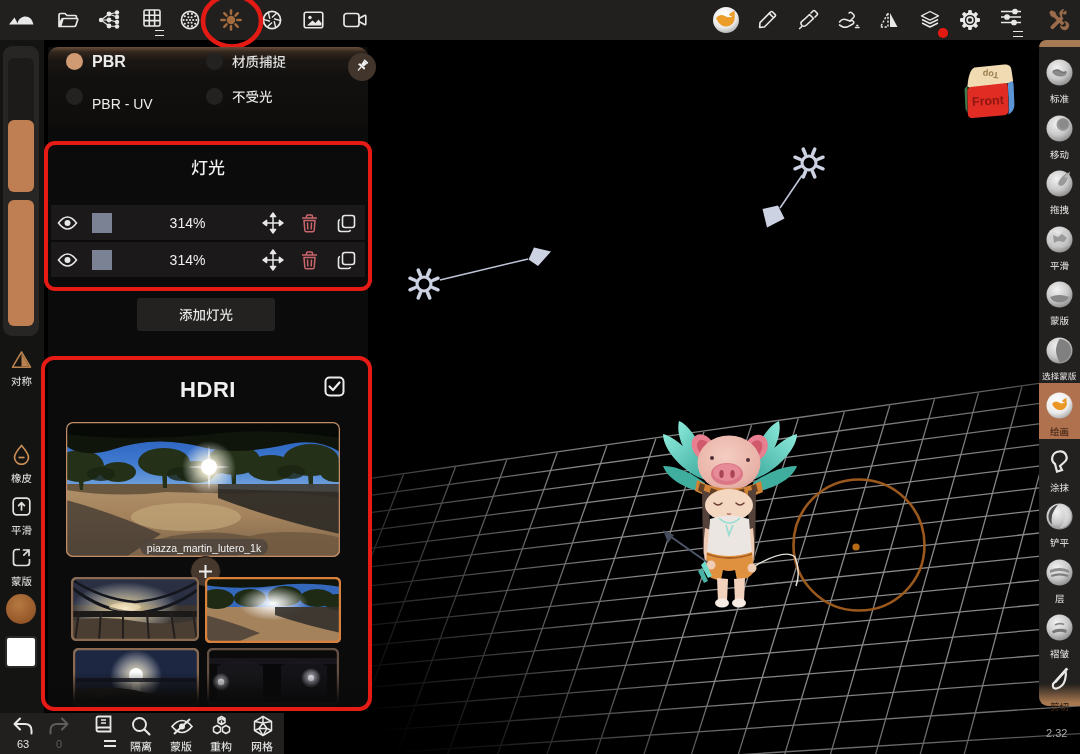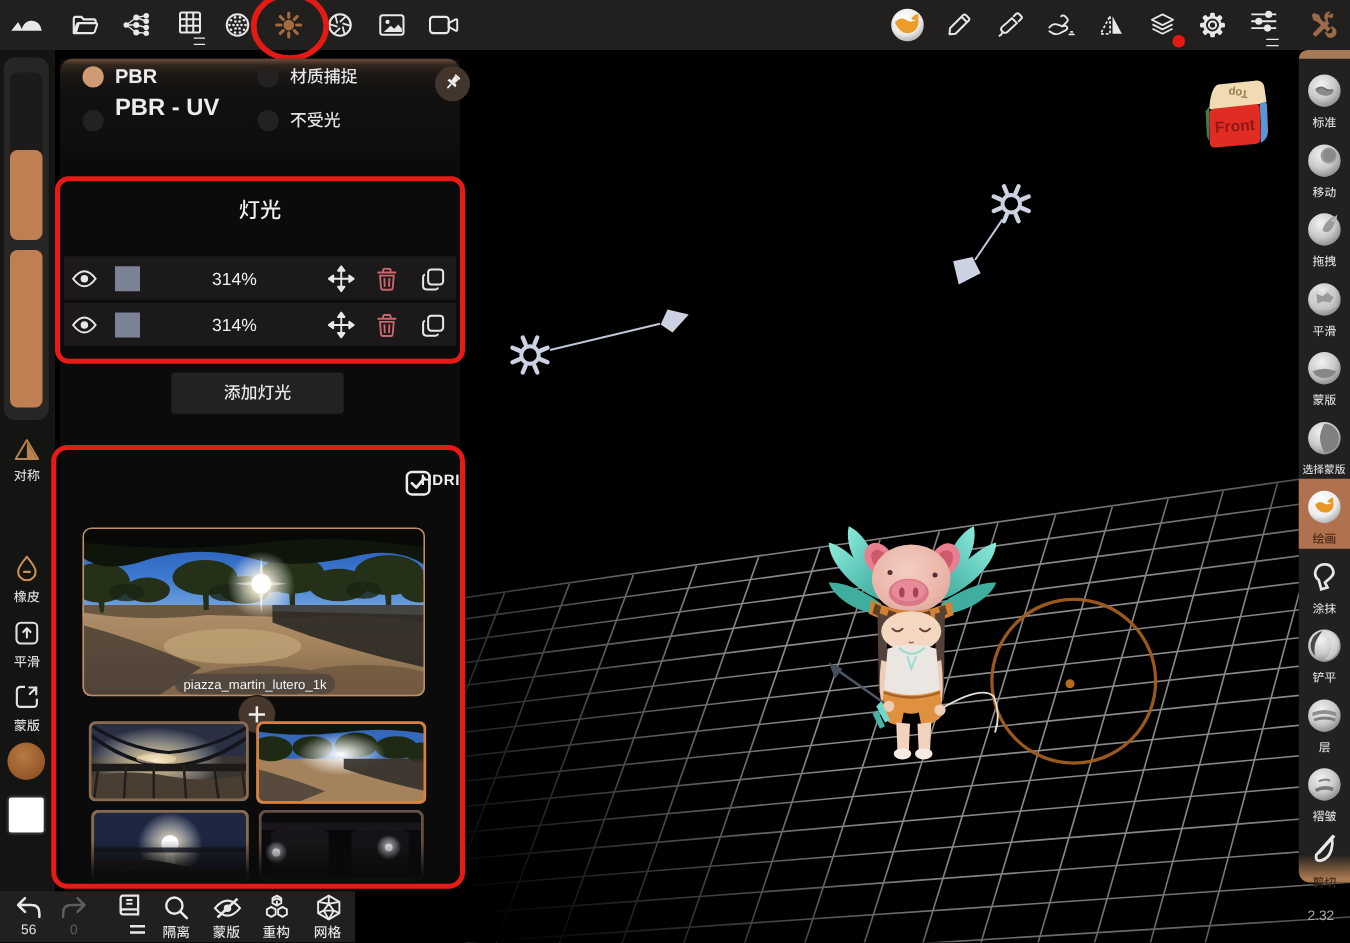"PBR - UV" div.ab { font-size: 19px -> 14px; font-weight: bold -> normal; top: 76px -> 96px }
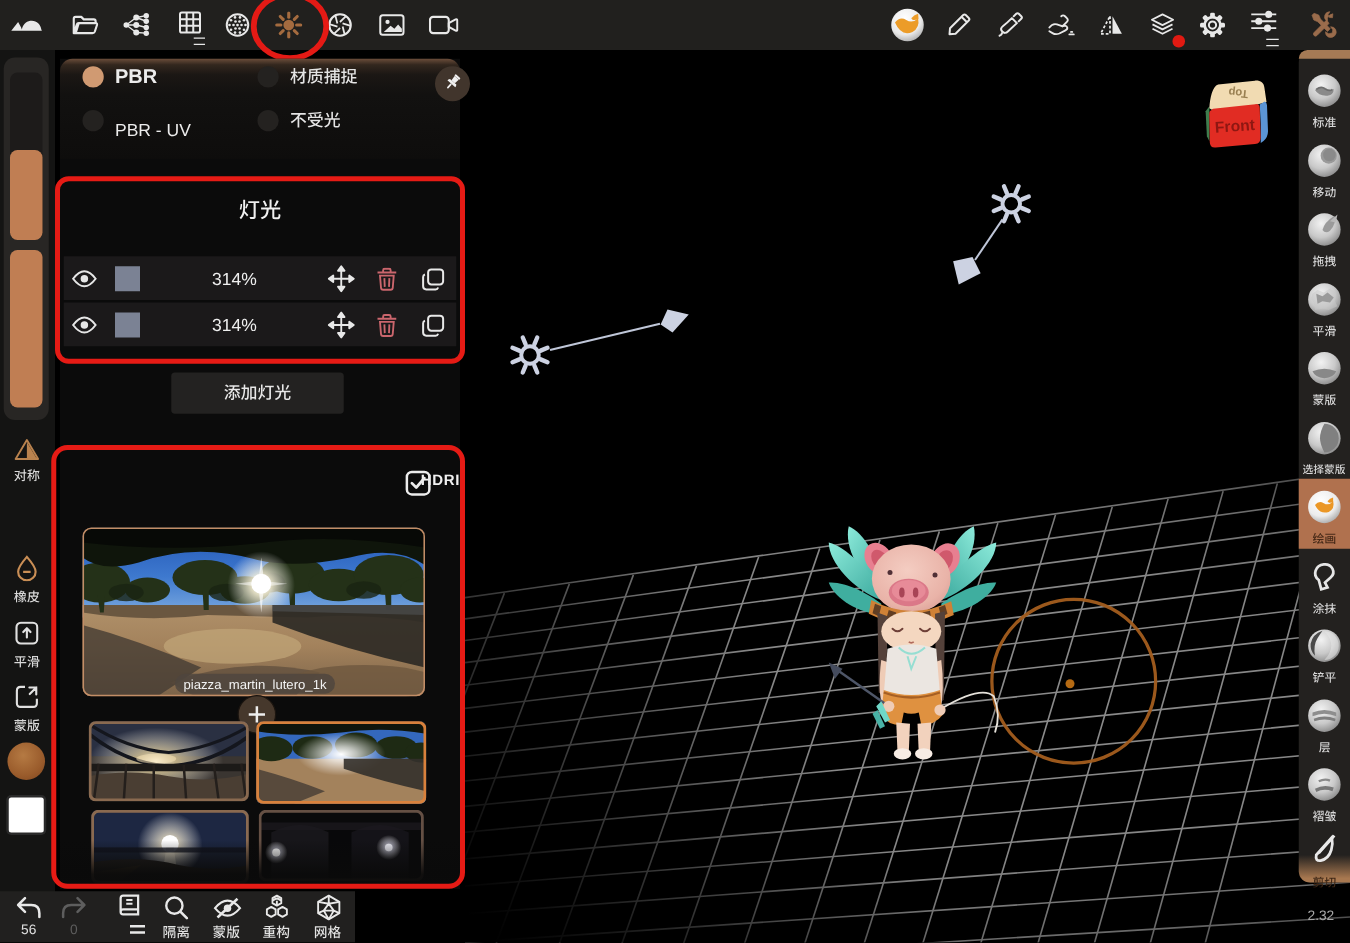"HDRI" div.ab { font-size: 12px -> 22px; text-align: right -> center }
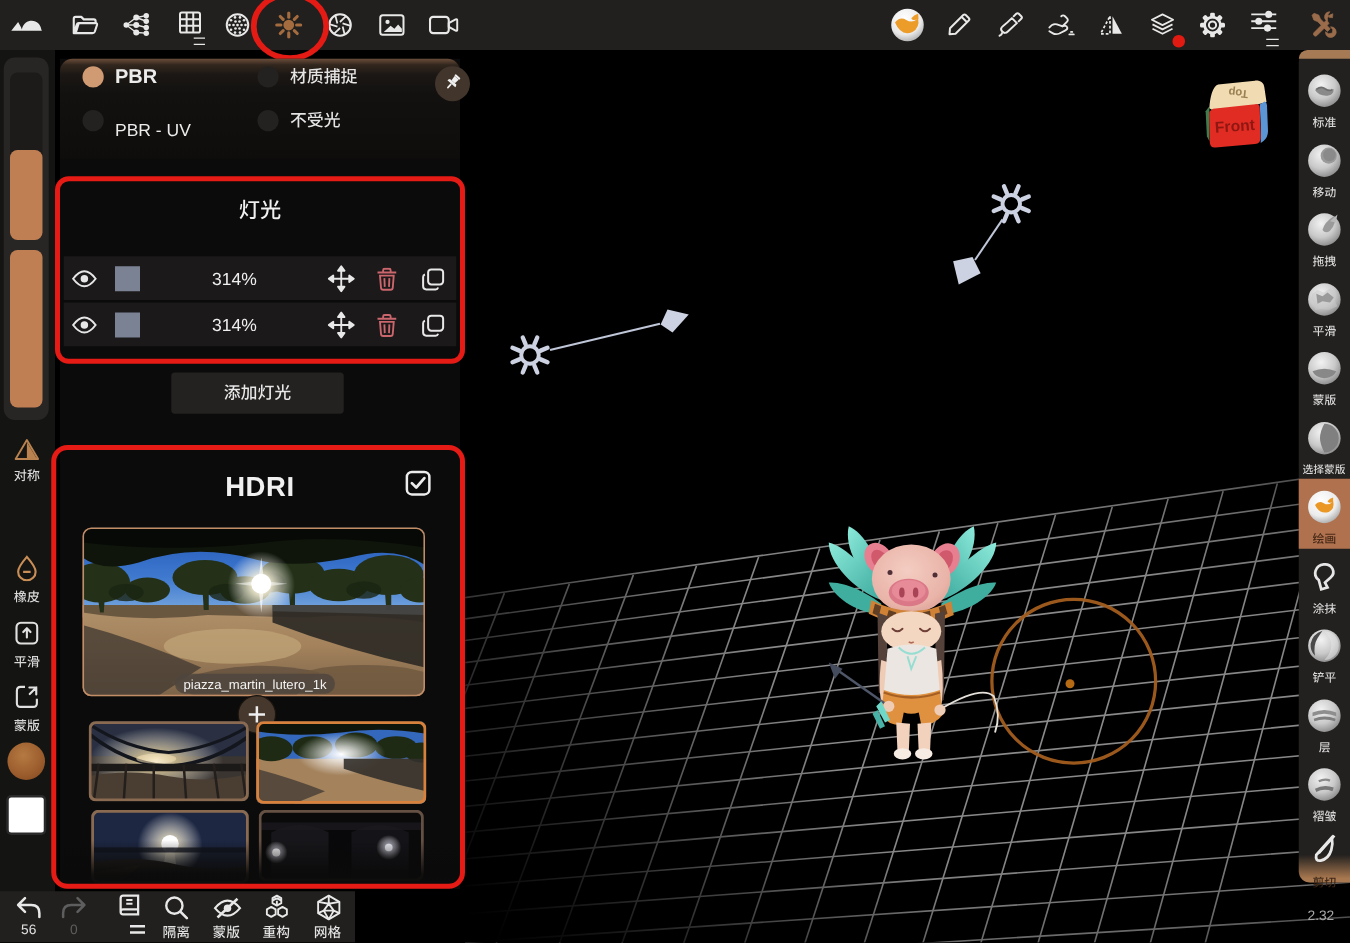"56" div.ab { text: 56 -> 63 }
